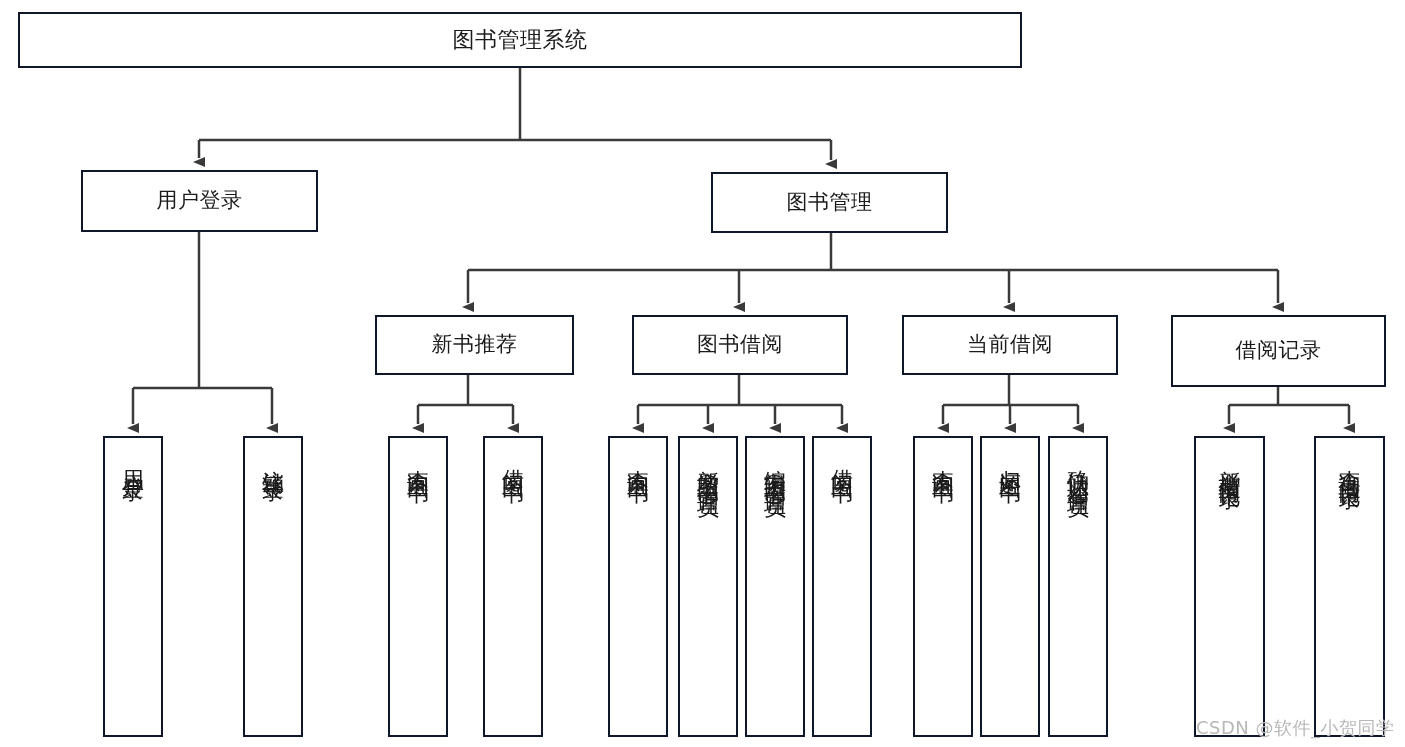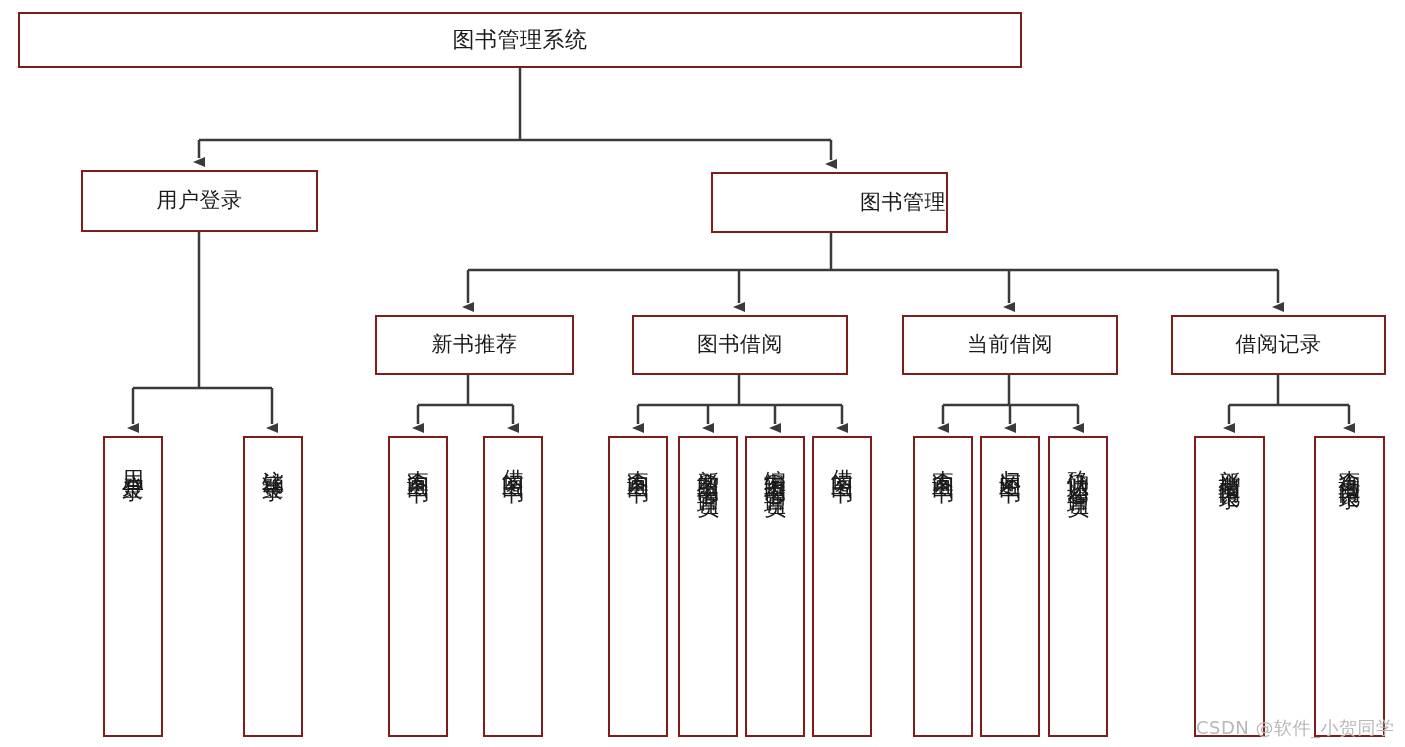"图书管理系统" .node { border: 2px solid #7f1d1d -> 2px solid #0f172a }
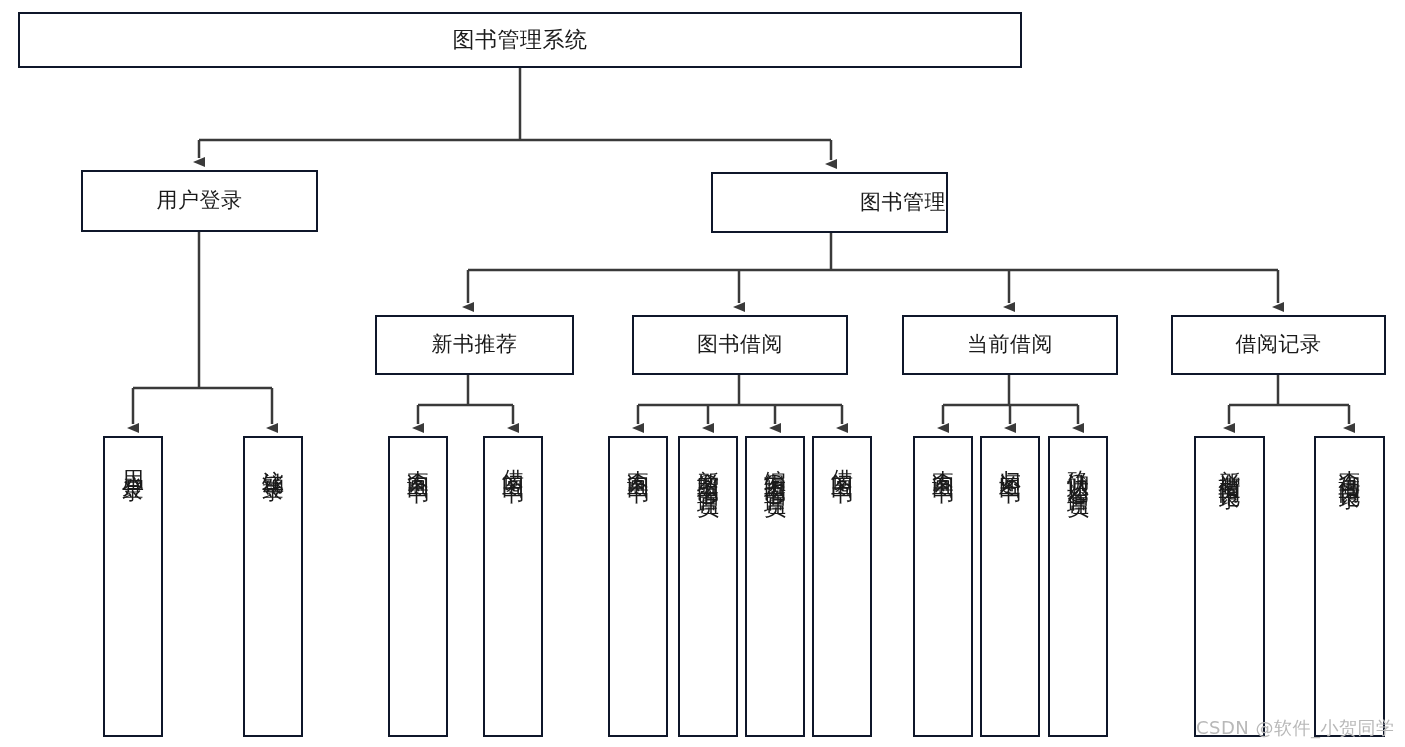"图书管理" div.node { justify-content: flex-end -> none }
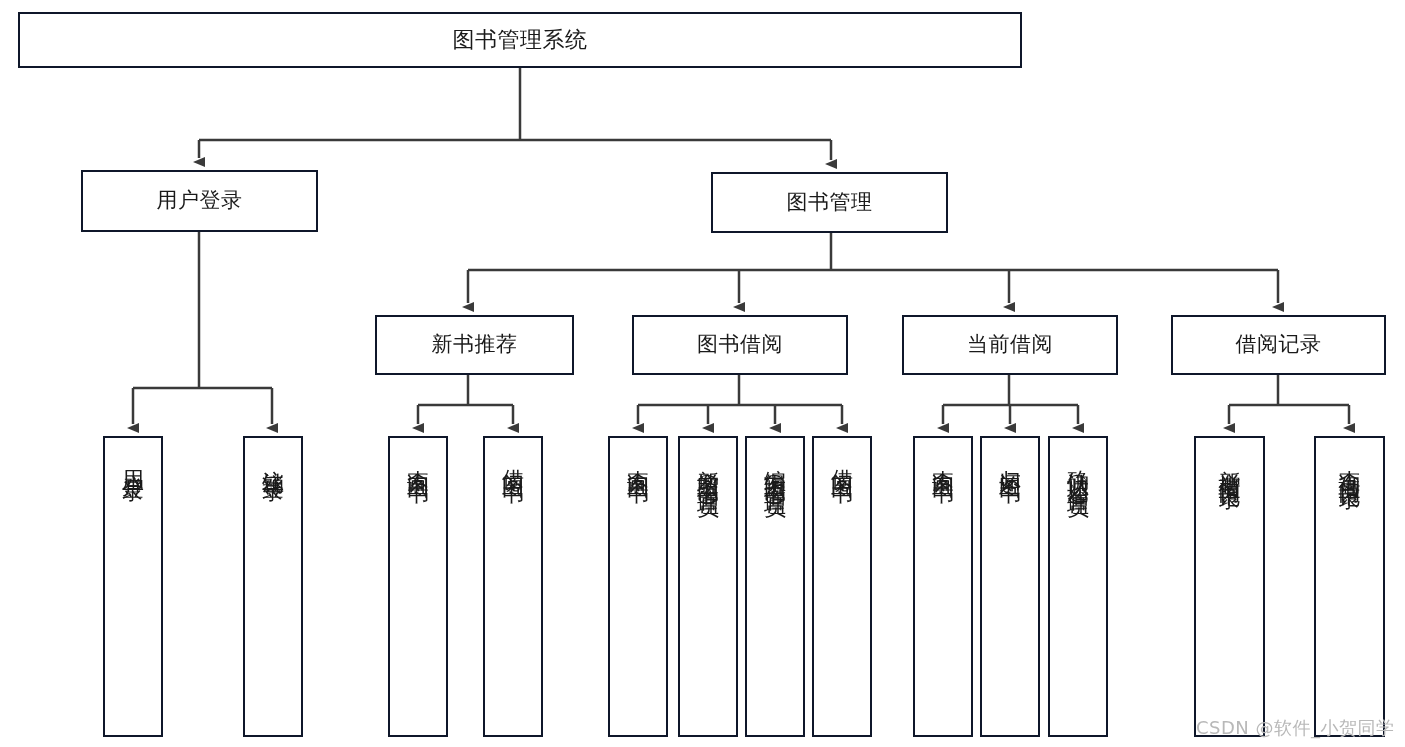"借阅记录" div.node { height: 60px -> 72px }
